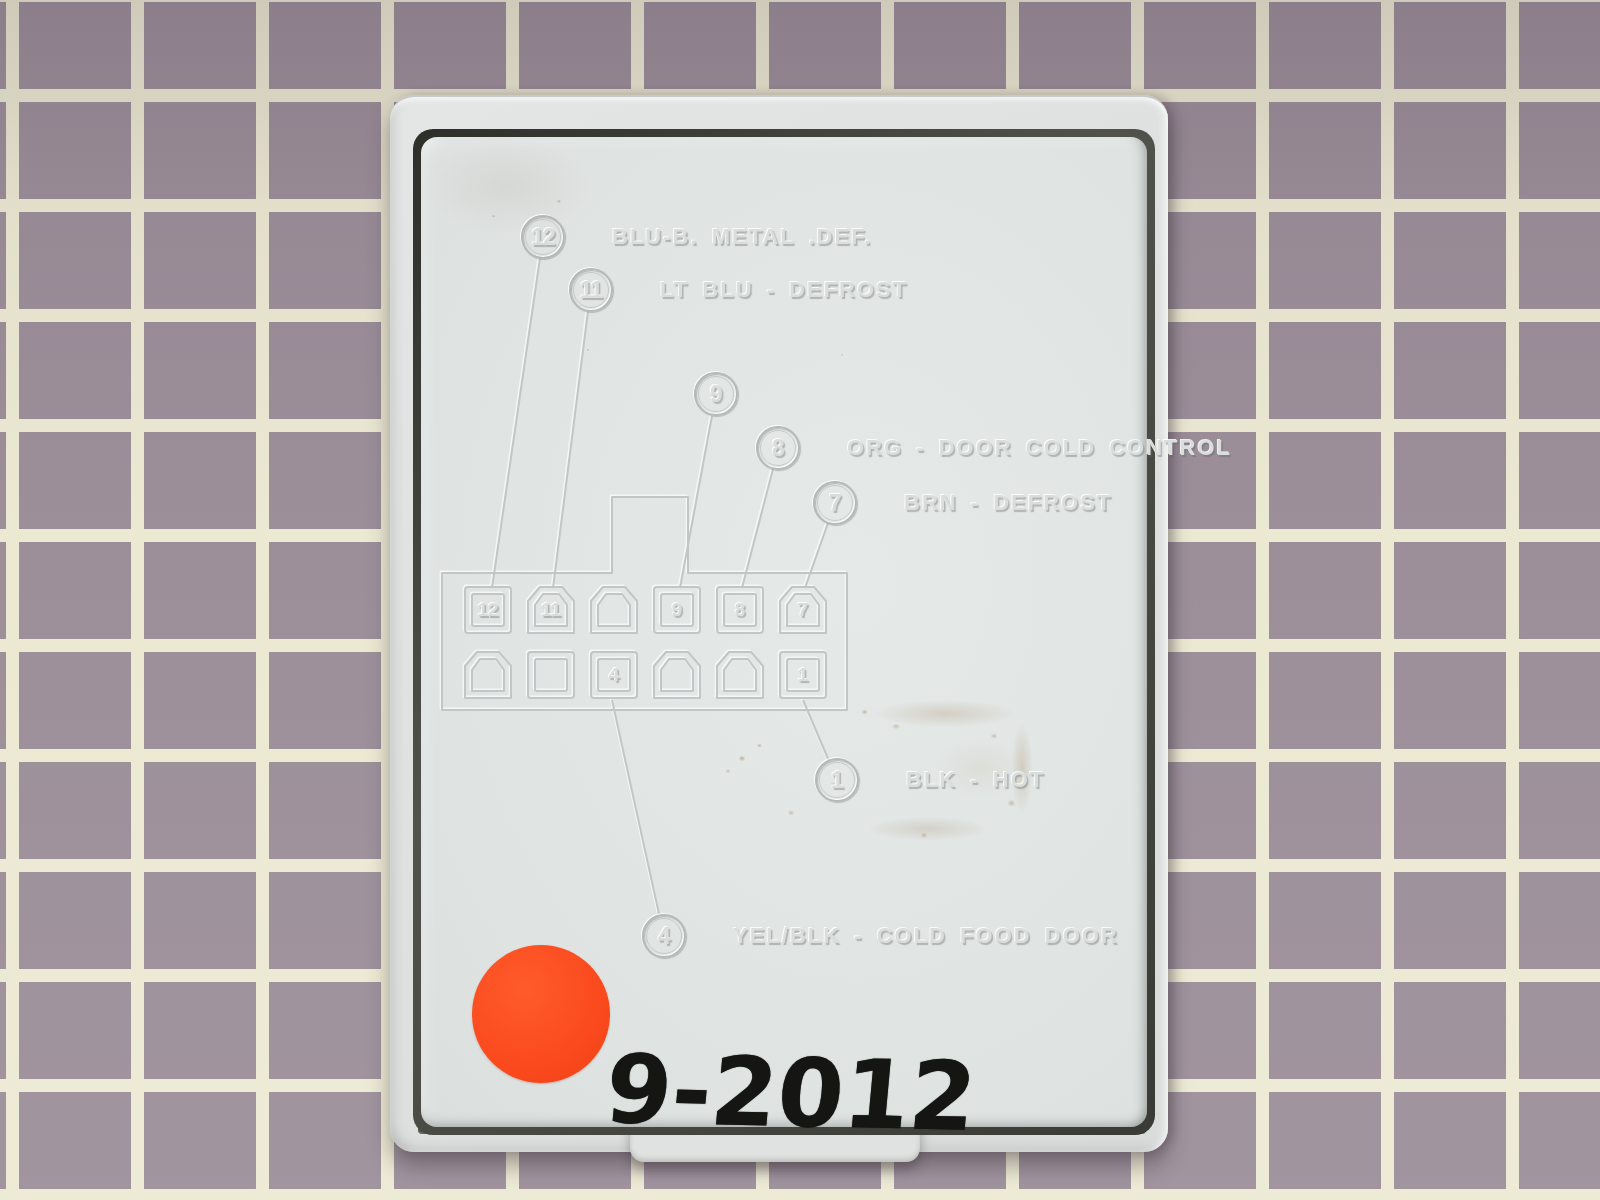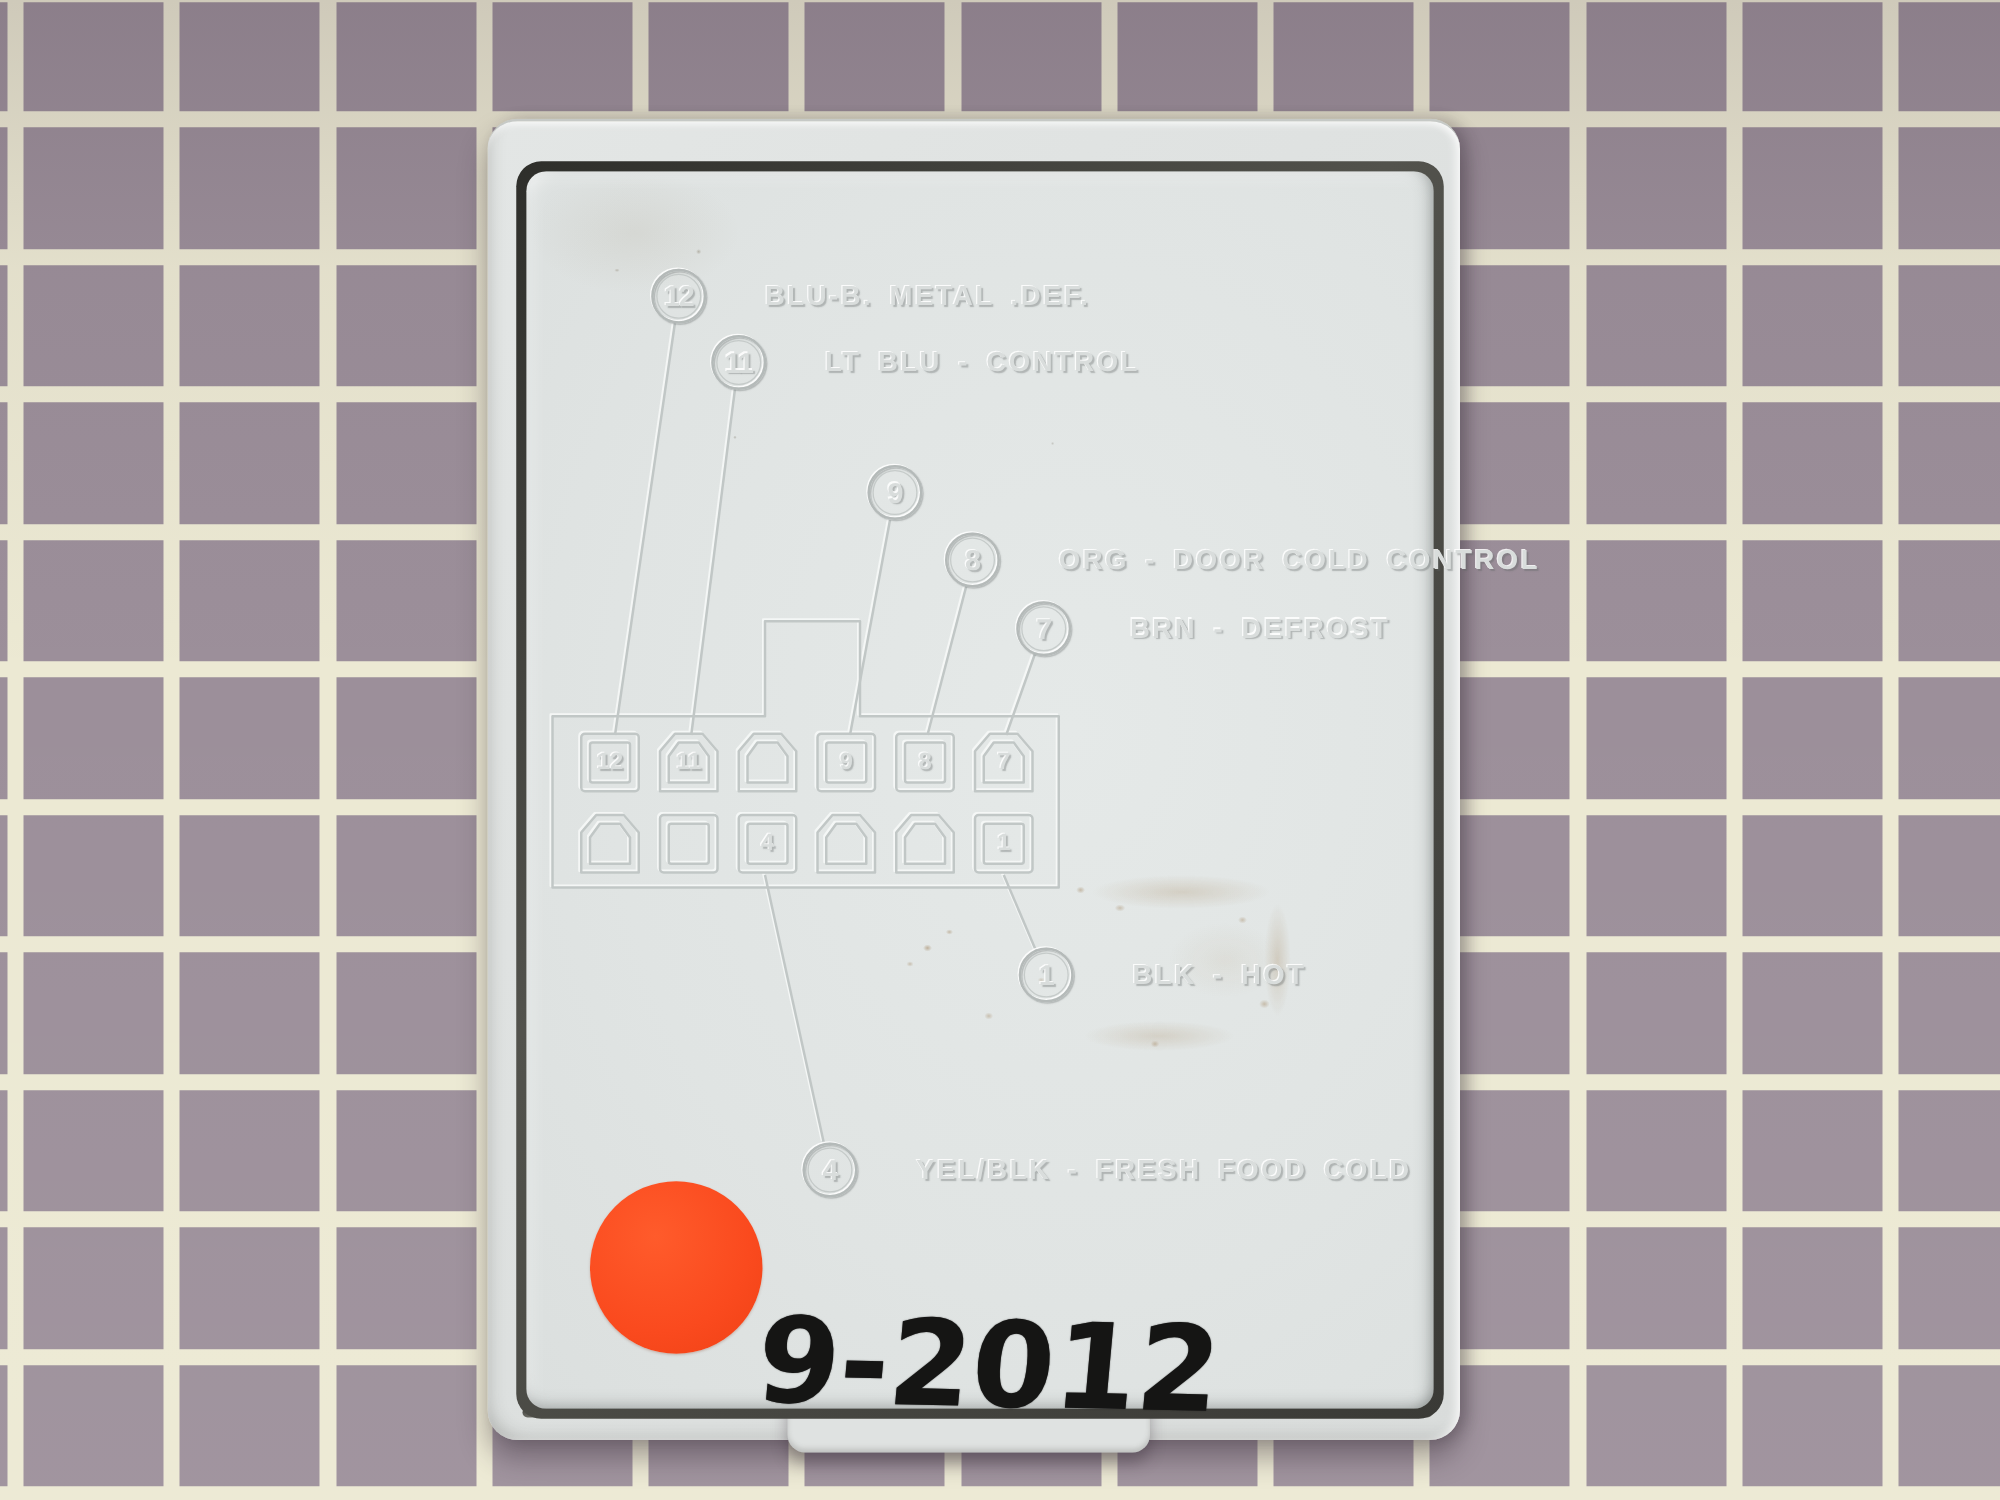"LT BLU - CONTROL" span.lbl { text: CONTROL -> DEFROST }
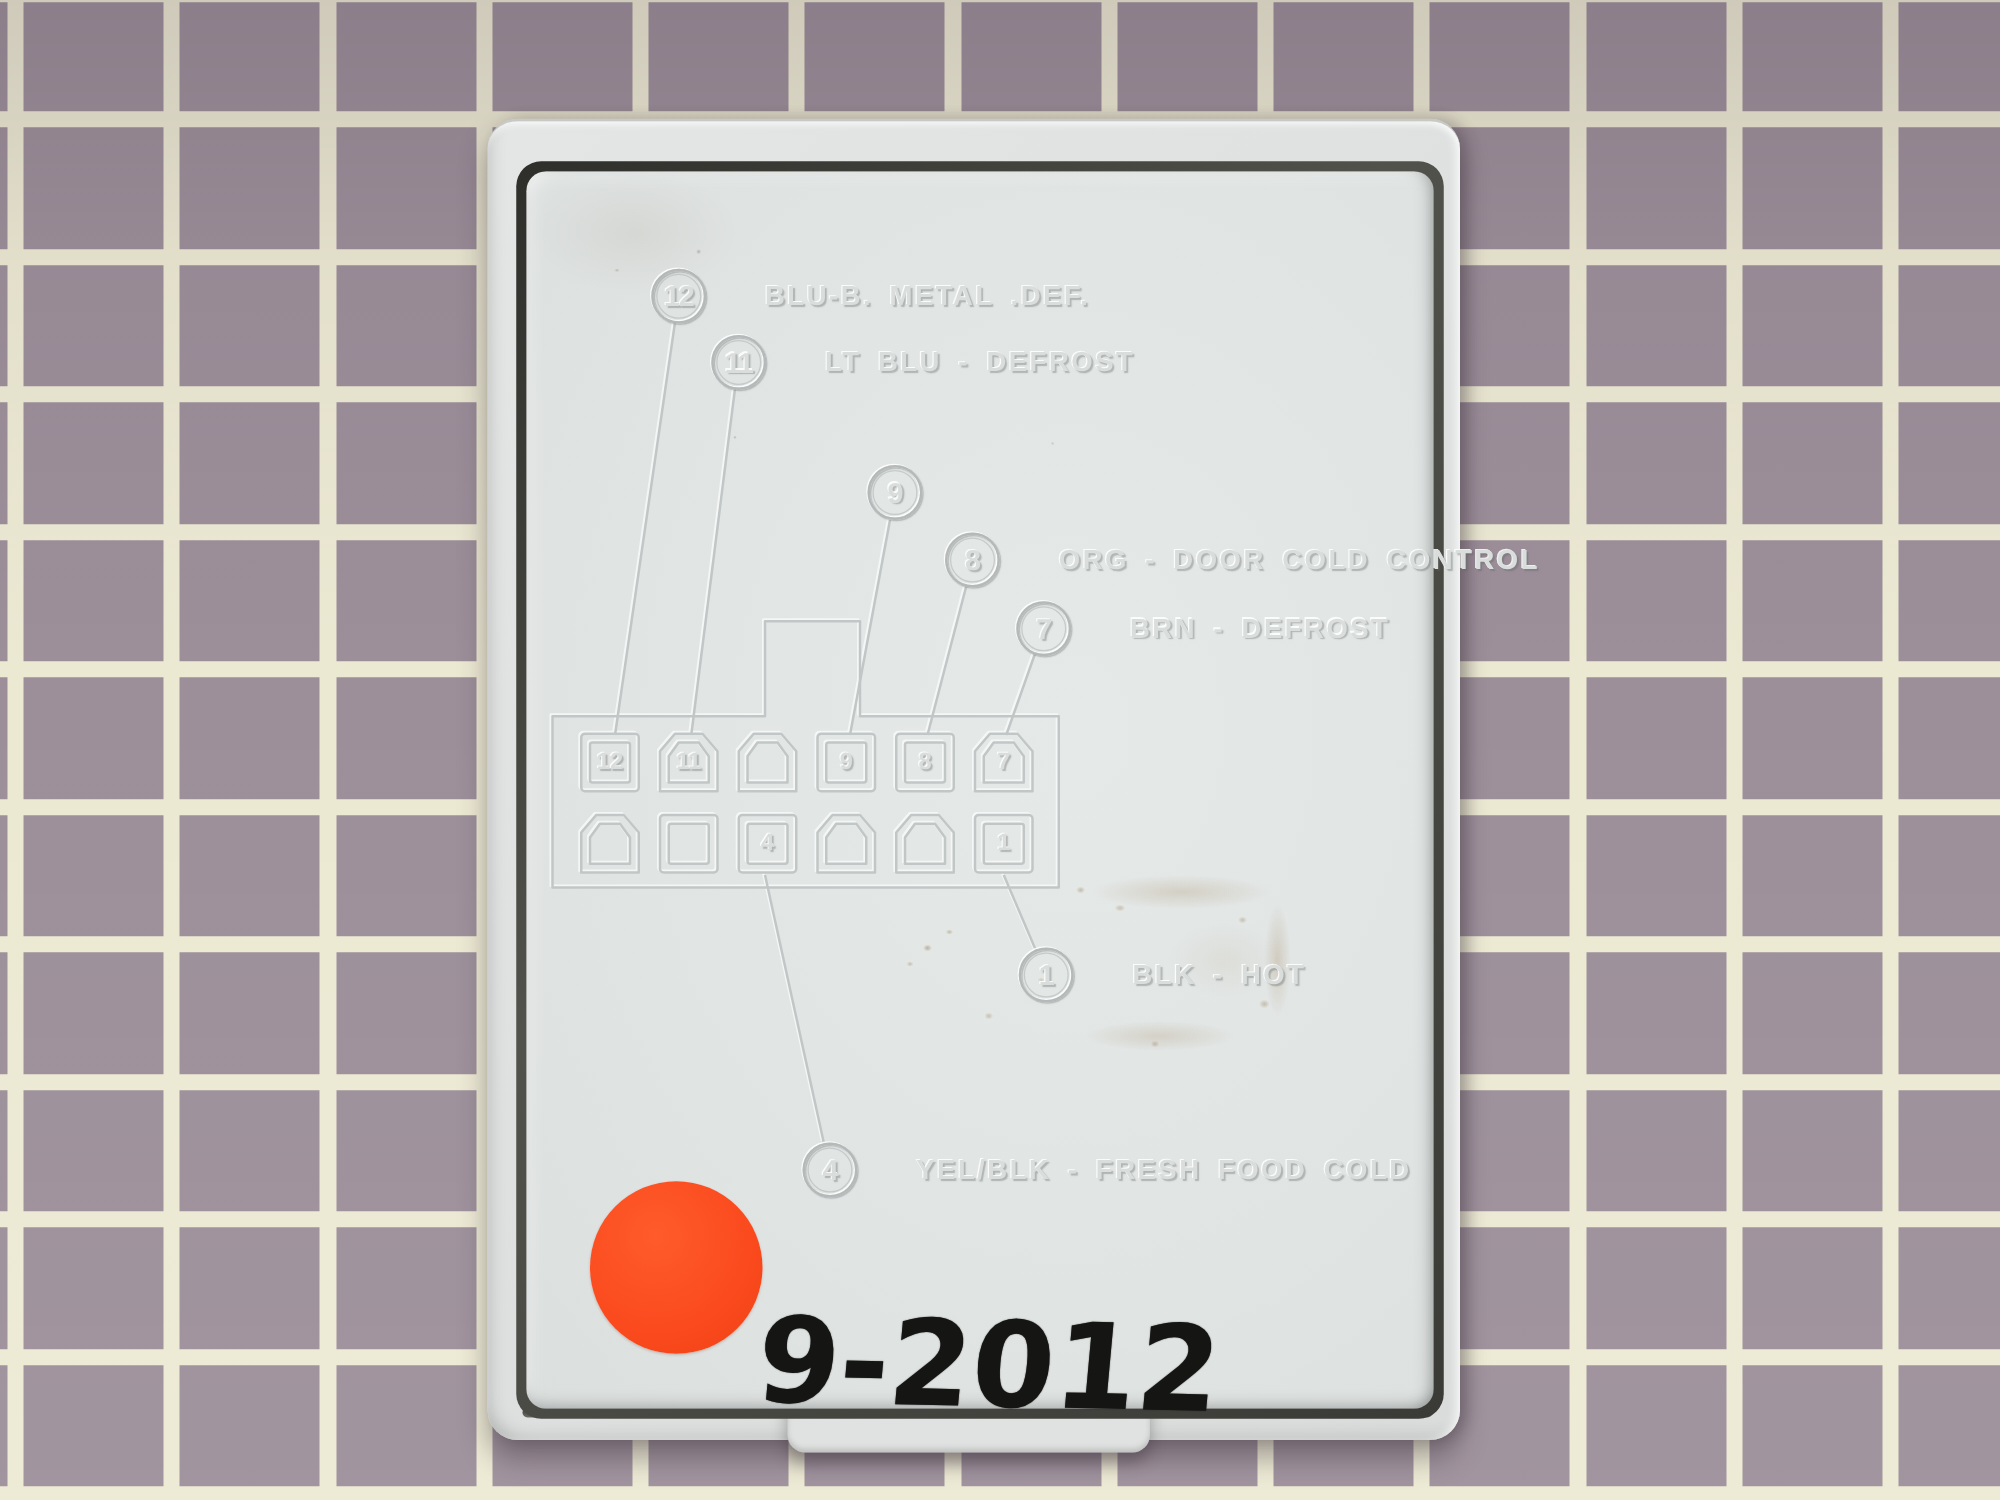"YEL/BLK - FRESH FOOD COLD" span.lbl { text: FRESH FOOD COLD -> COLD FOOD DOOR }
